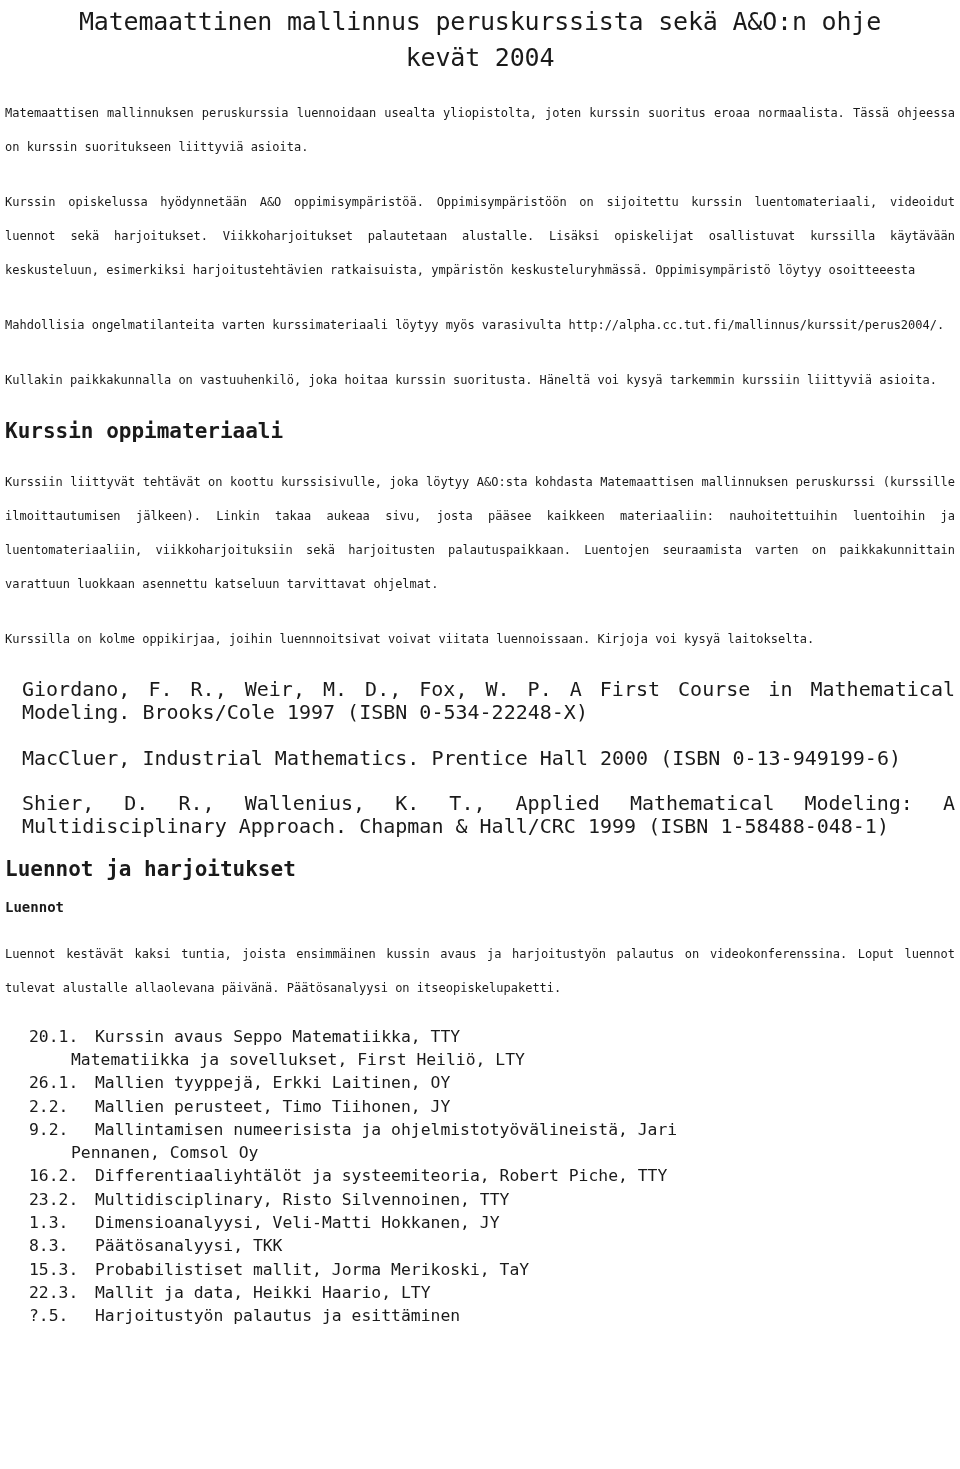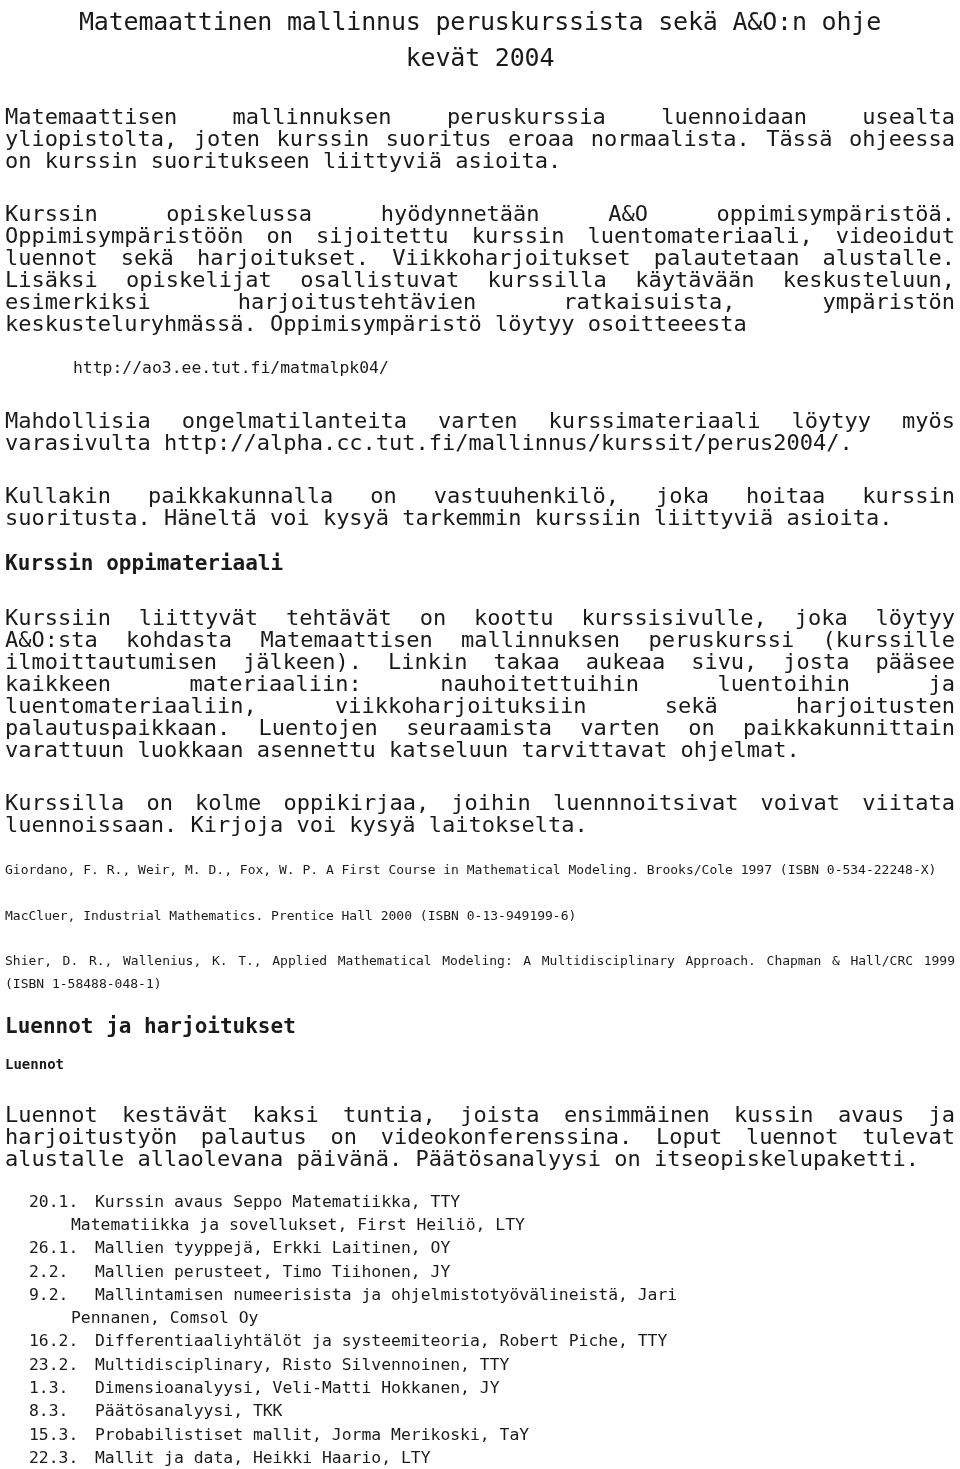"Matemaattisen mallinnuksen peruskurssia" p.body { font-size: 22px -> 12px; line-height: 22px -> 34px; margin: 31px 0 0 0 -> 21px 0 0 0 }
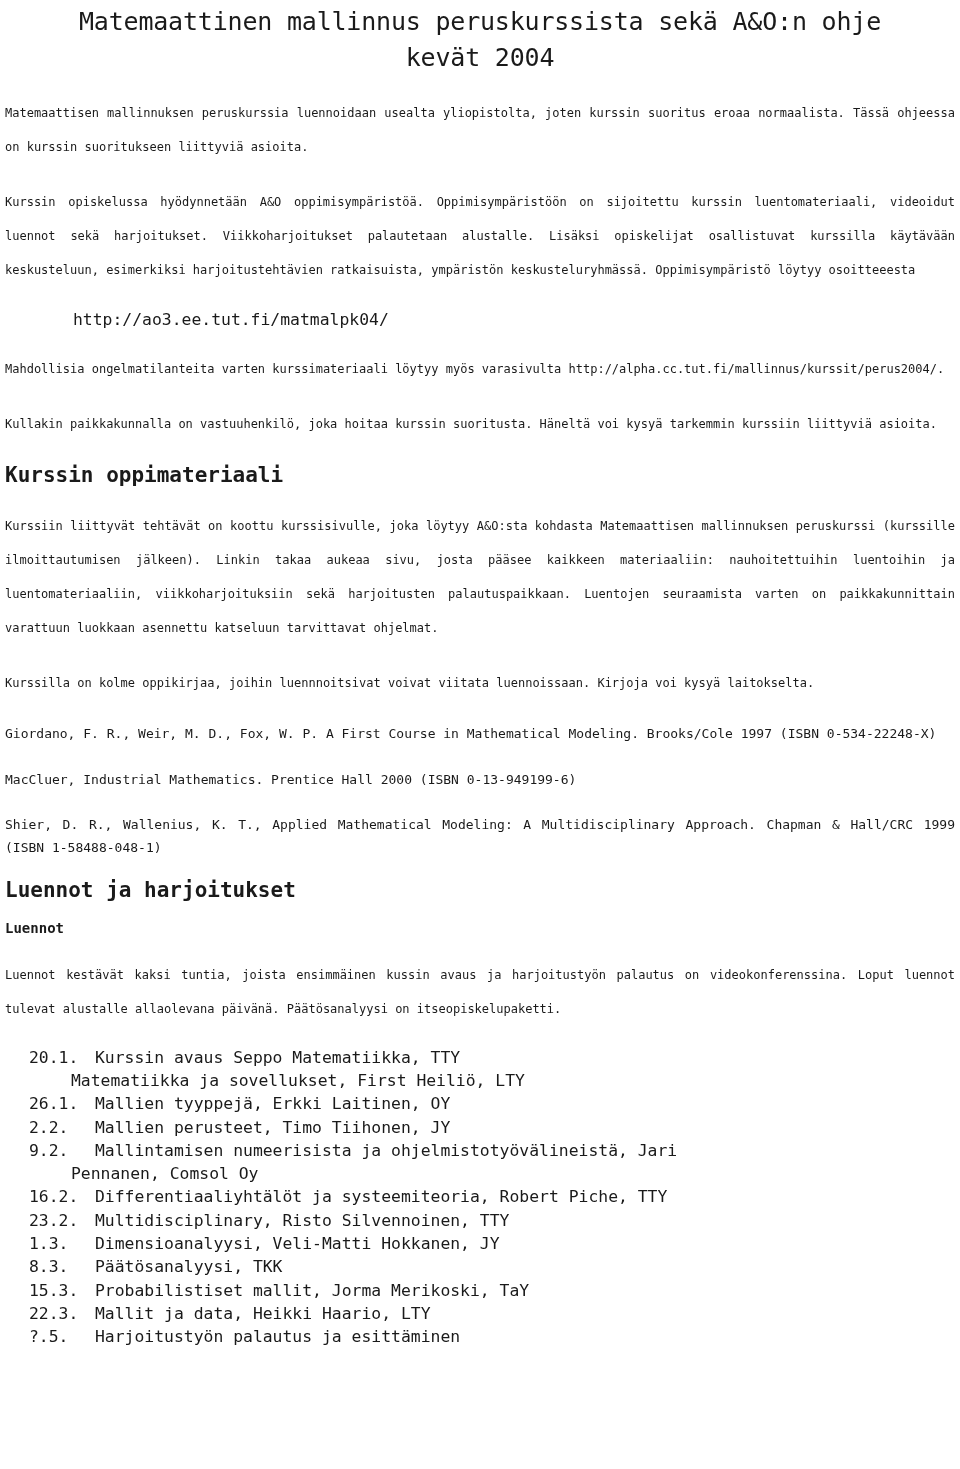"http://ao3.ee.tut.fi/matmalpk04/" p.url-block { html: <p>http://ao3.ee.tut.fi/matmalpk04/</p> -> none }
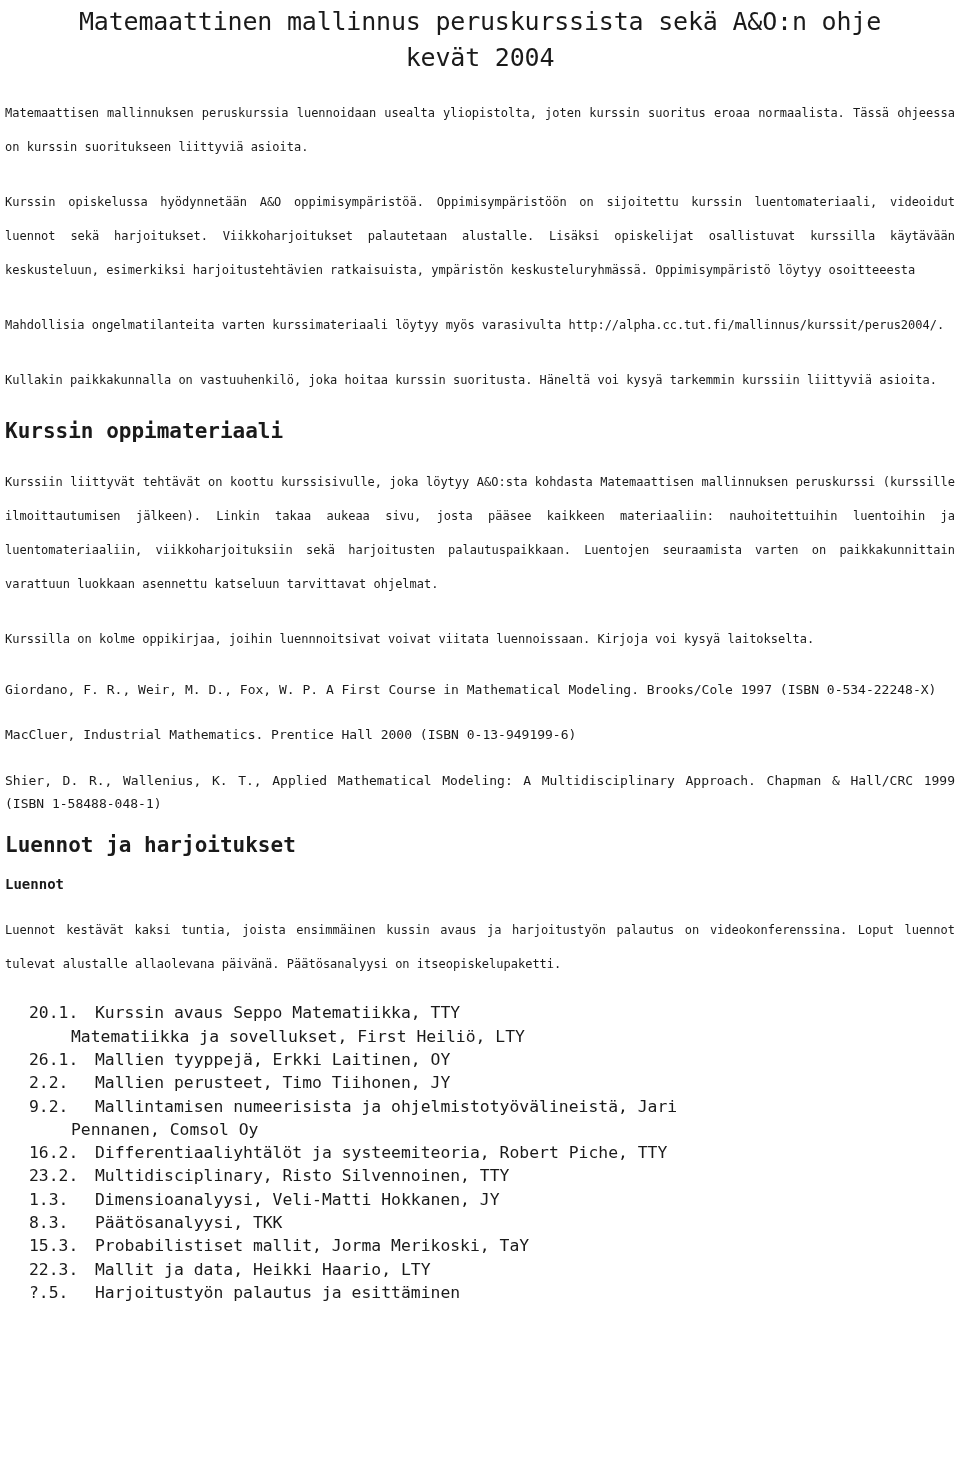"Giordano, F. R., Weir, M." p.biblio { font-size: 13px -> 20px; margin: 22px 0 0 0 -> 22px 0 0 17px }
